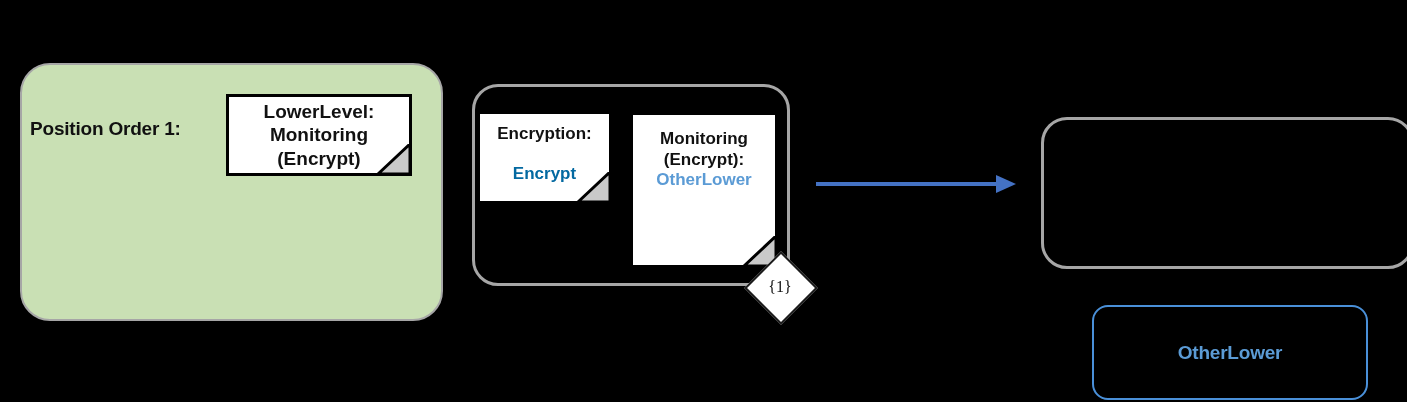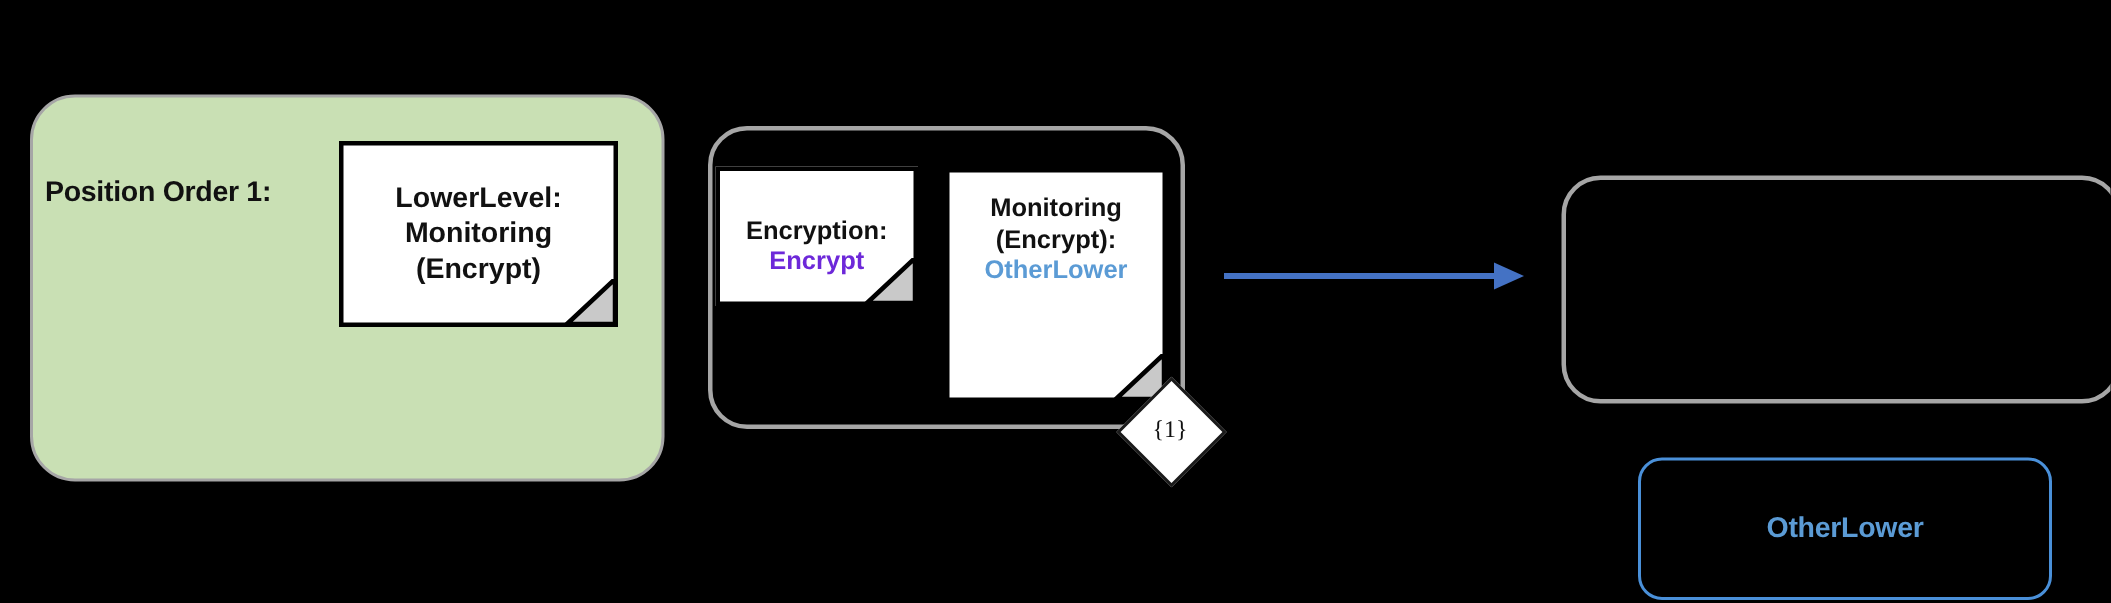"LowerLevel:" #note-lowerlevel { height: 124px -> 82px }
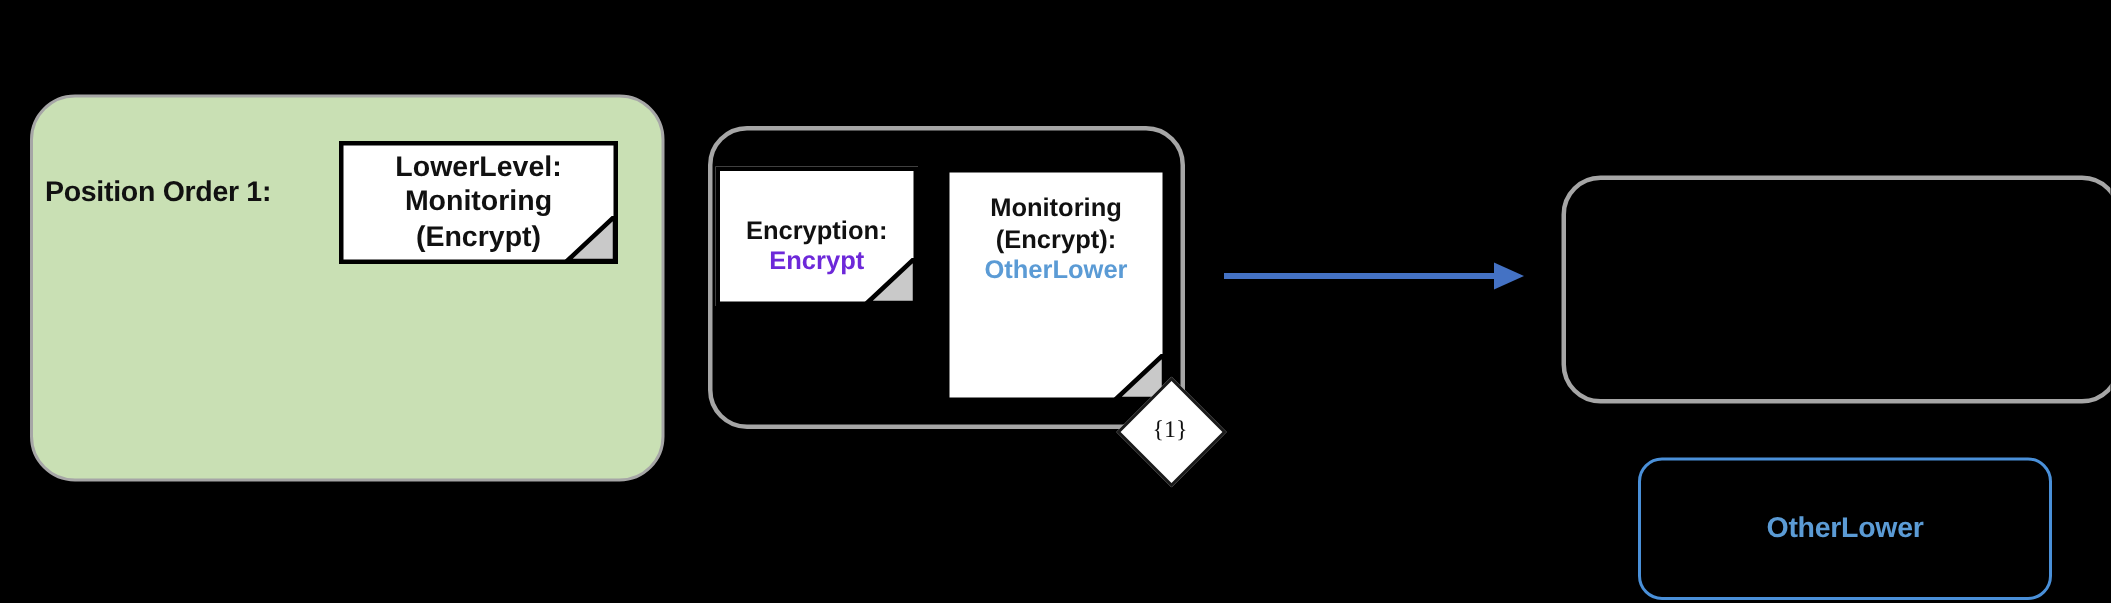"Encryption:" #note-encryption { justify-content: flex-end -> space-between }
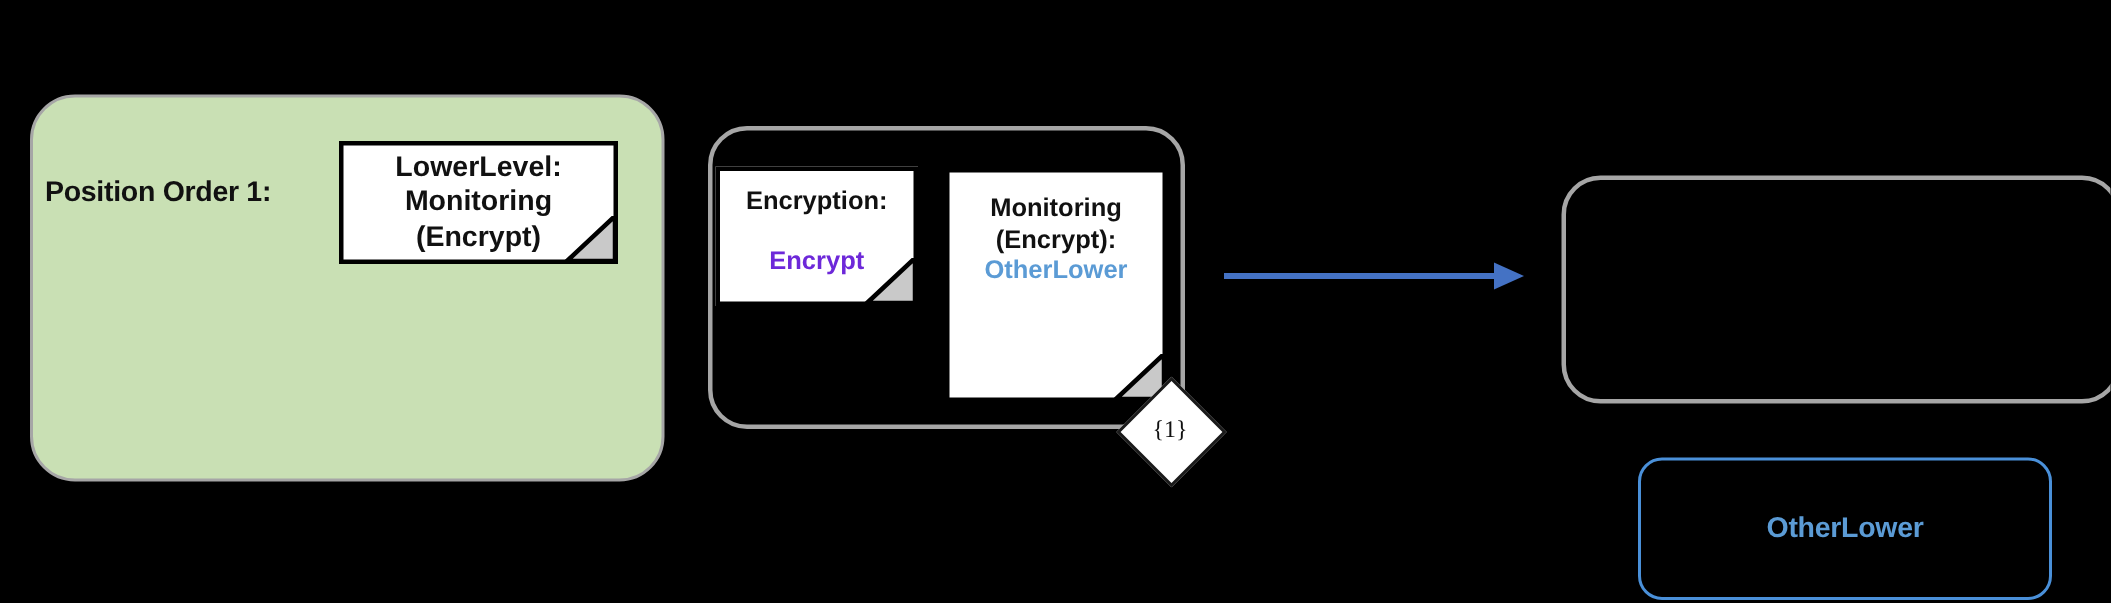"Encrypt" #note-encryption .val { color: #6d28d9 -> #0369a1 }
